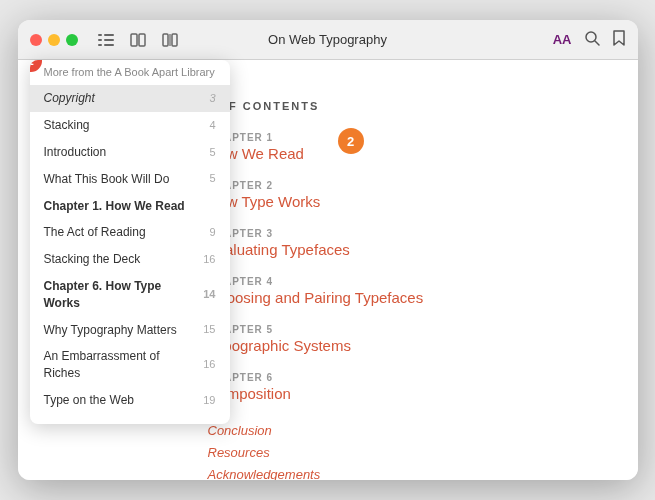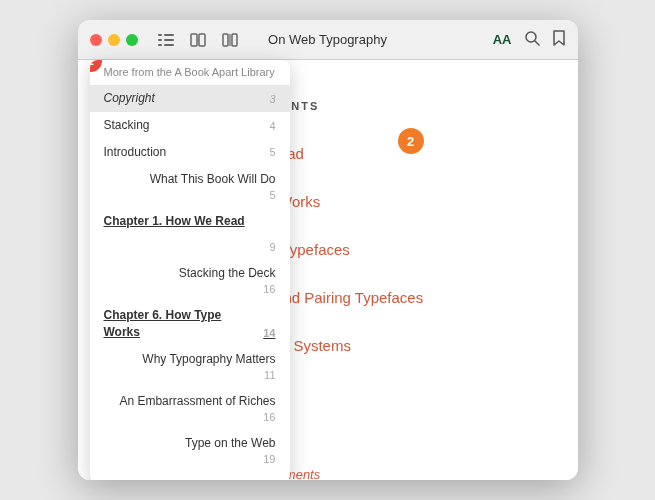"On Web Typography" .window { width: 500px -> 620px }
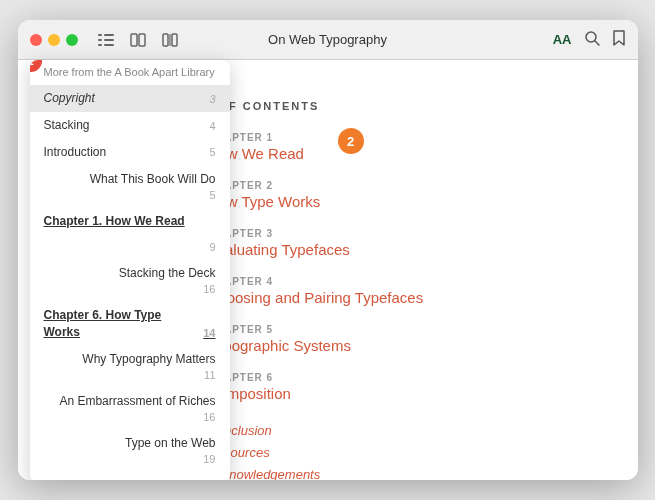"AA" div.right-icon { color: #14532d -> #701a75 }
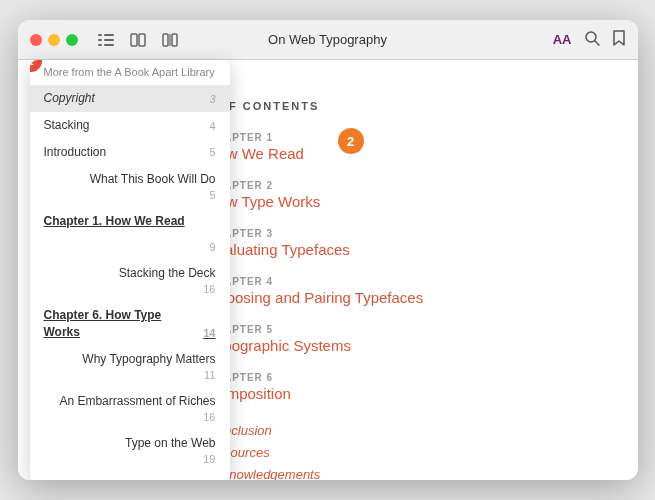"More from the A Book" .dropdown-item { align-items: flex-end -> center }
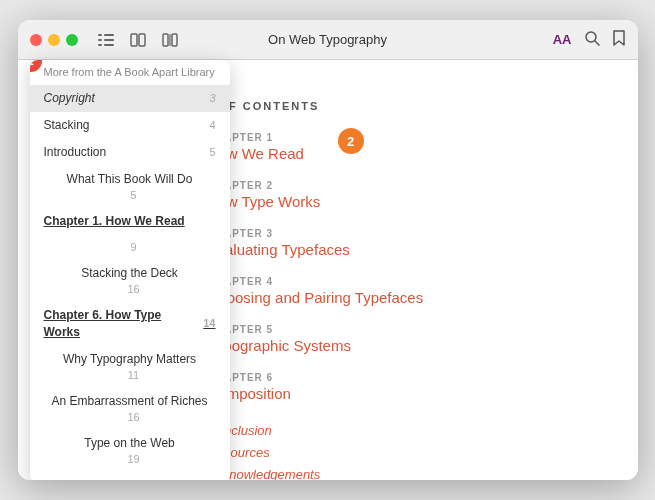"What This Book Will Do" .dropdown-item.sub-item { flex-direction: column -> none }
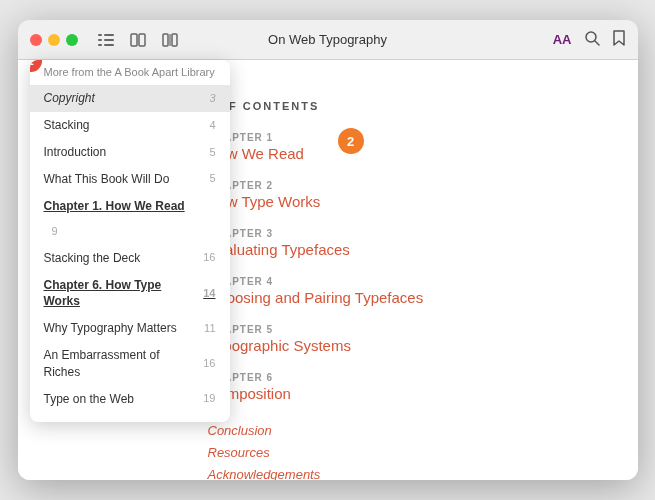"Chapter 1. How We Read" .dropdown-item.bold-item { text-decoration: underline -> none }
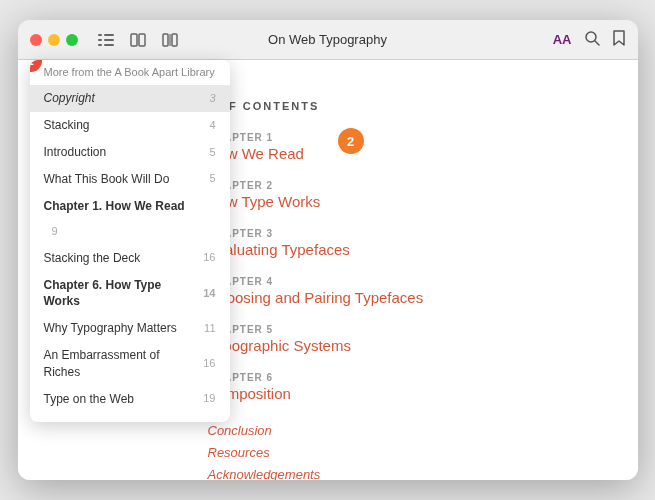"The Act of Reading" span { html: none -> <span>The Act of Reading</span> }
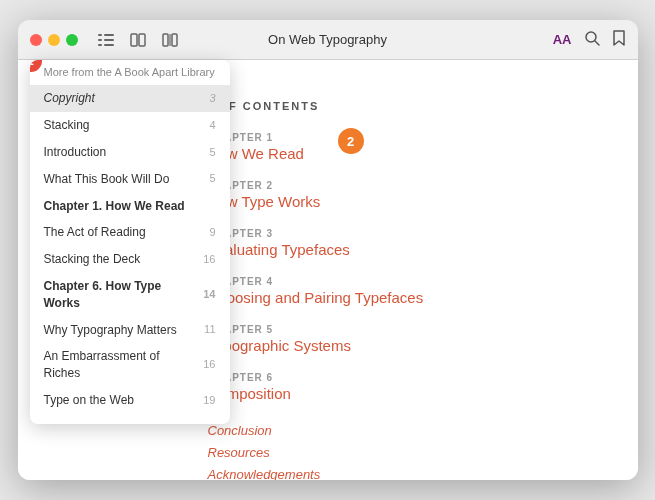"11" span.page-num { text: 11 -> 15 }
